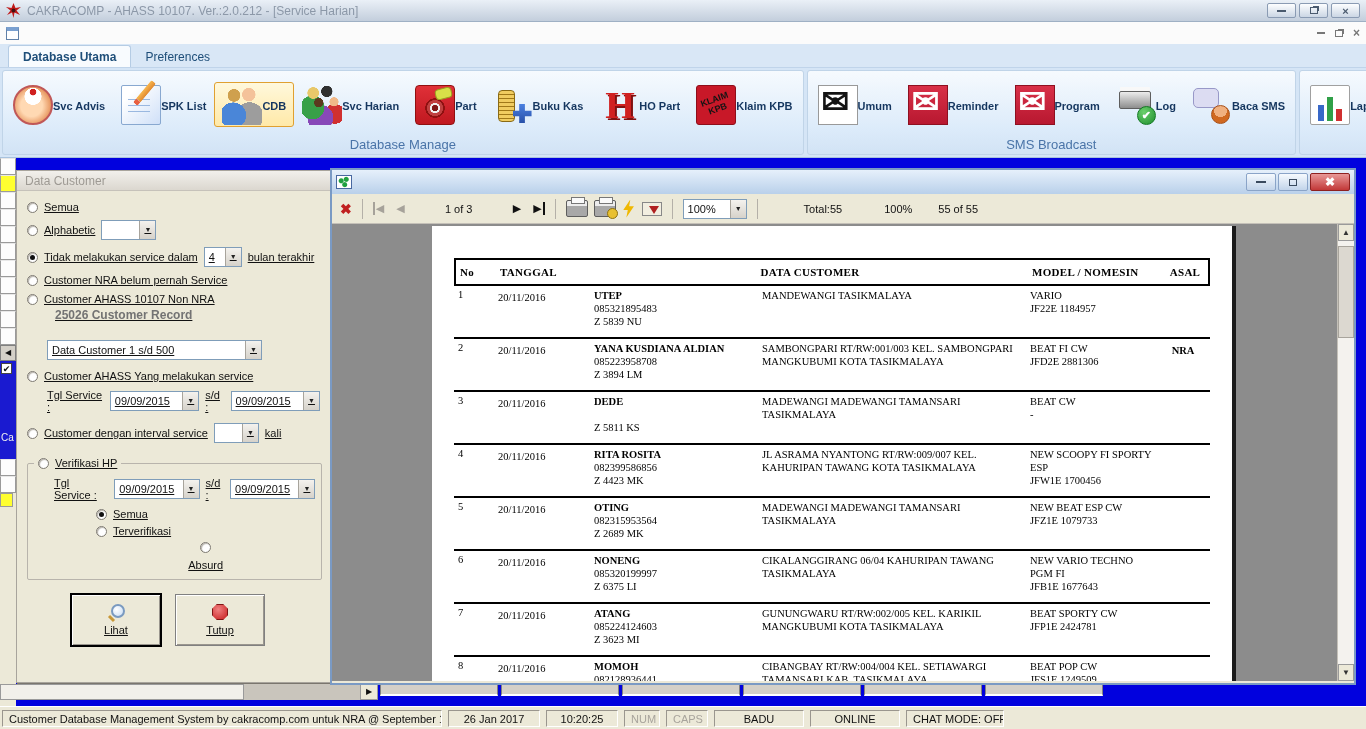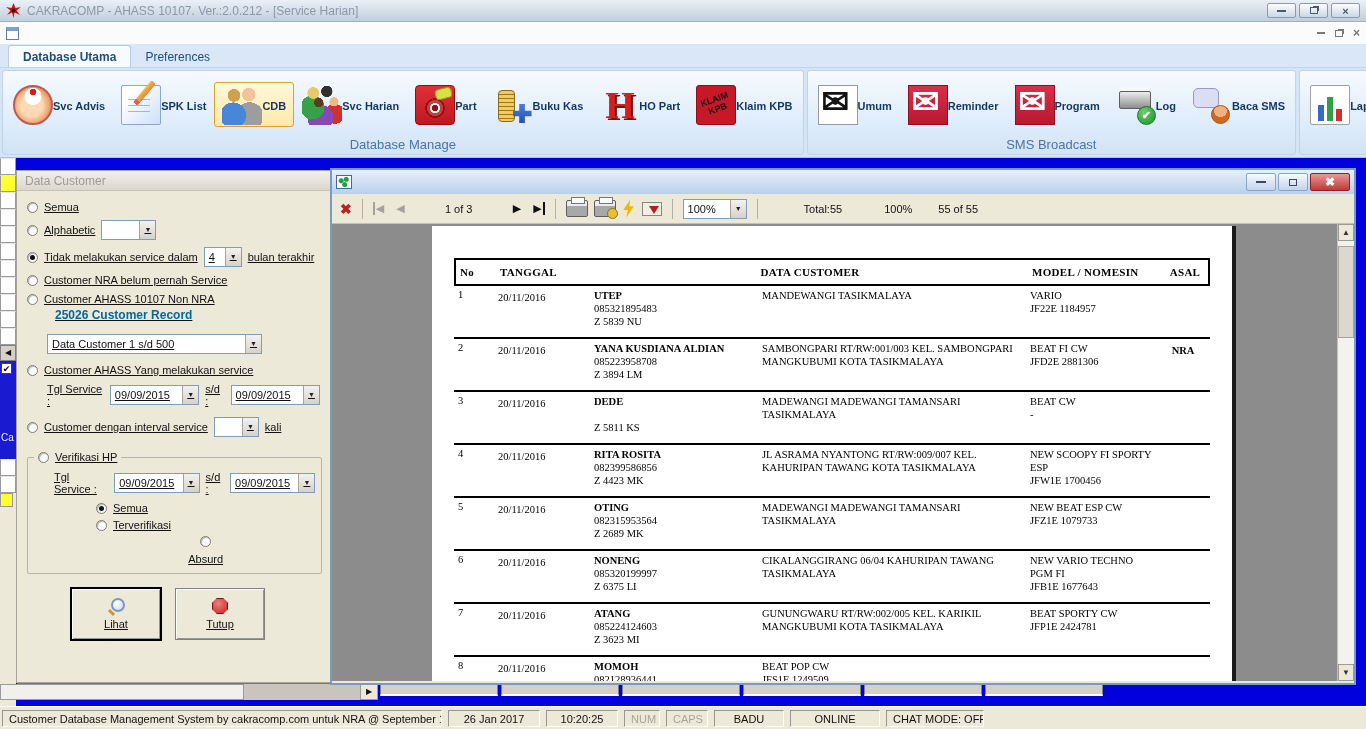"25026 Customer Record" .rec-count { color: #0369a1 -> #737373; margin: 0 0 12px 28px -> 0 0 18px 28px }
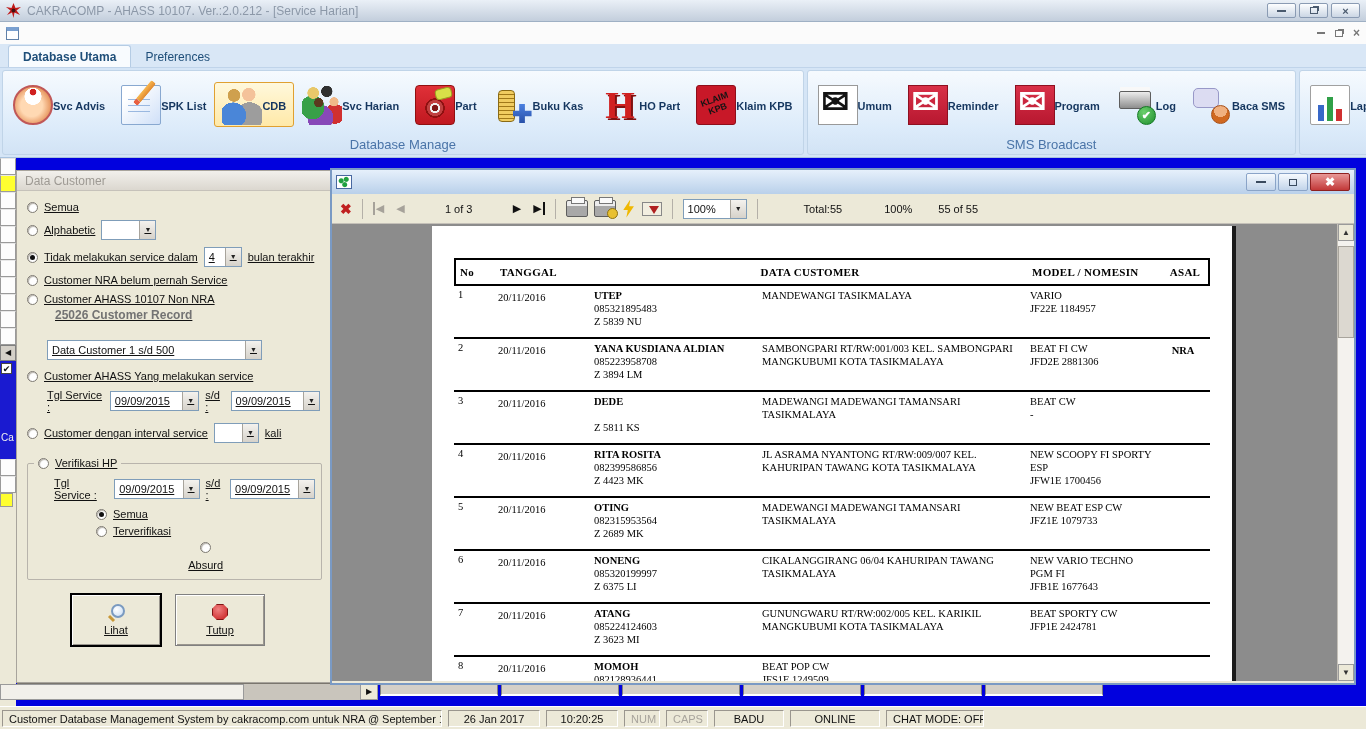"CIBANGBAY RT/RW:004/004 KEL. SETIAWARGI" div.c-addr { html: none -> <div>CIBANGBAY RT/RW:004/004 KEL. SETIAWARGI TAMANSARI KAB. TASIKMALAYA</div> }
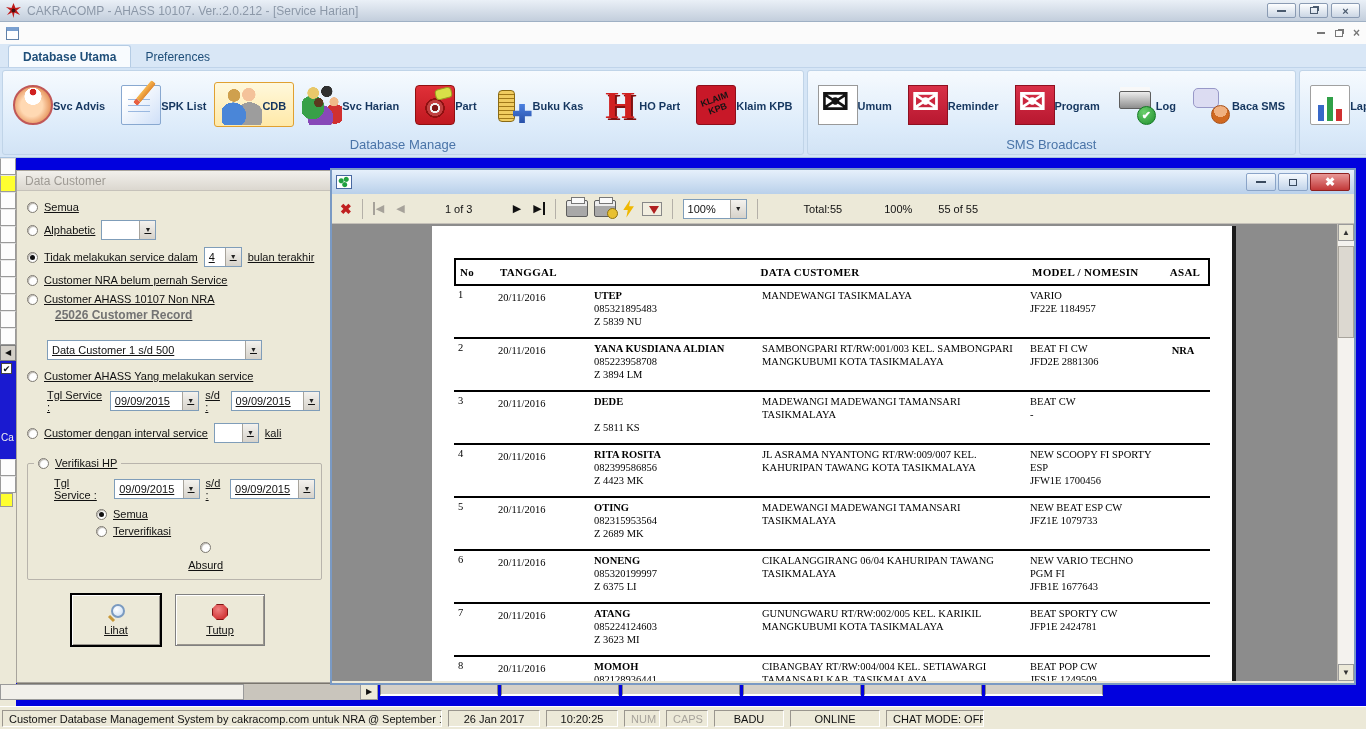"BADU" .sp-user { width: 70px -> 90px }
